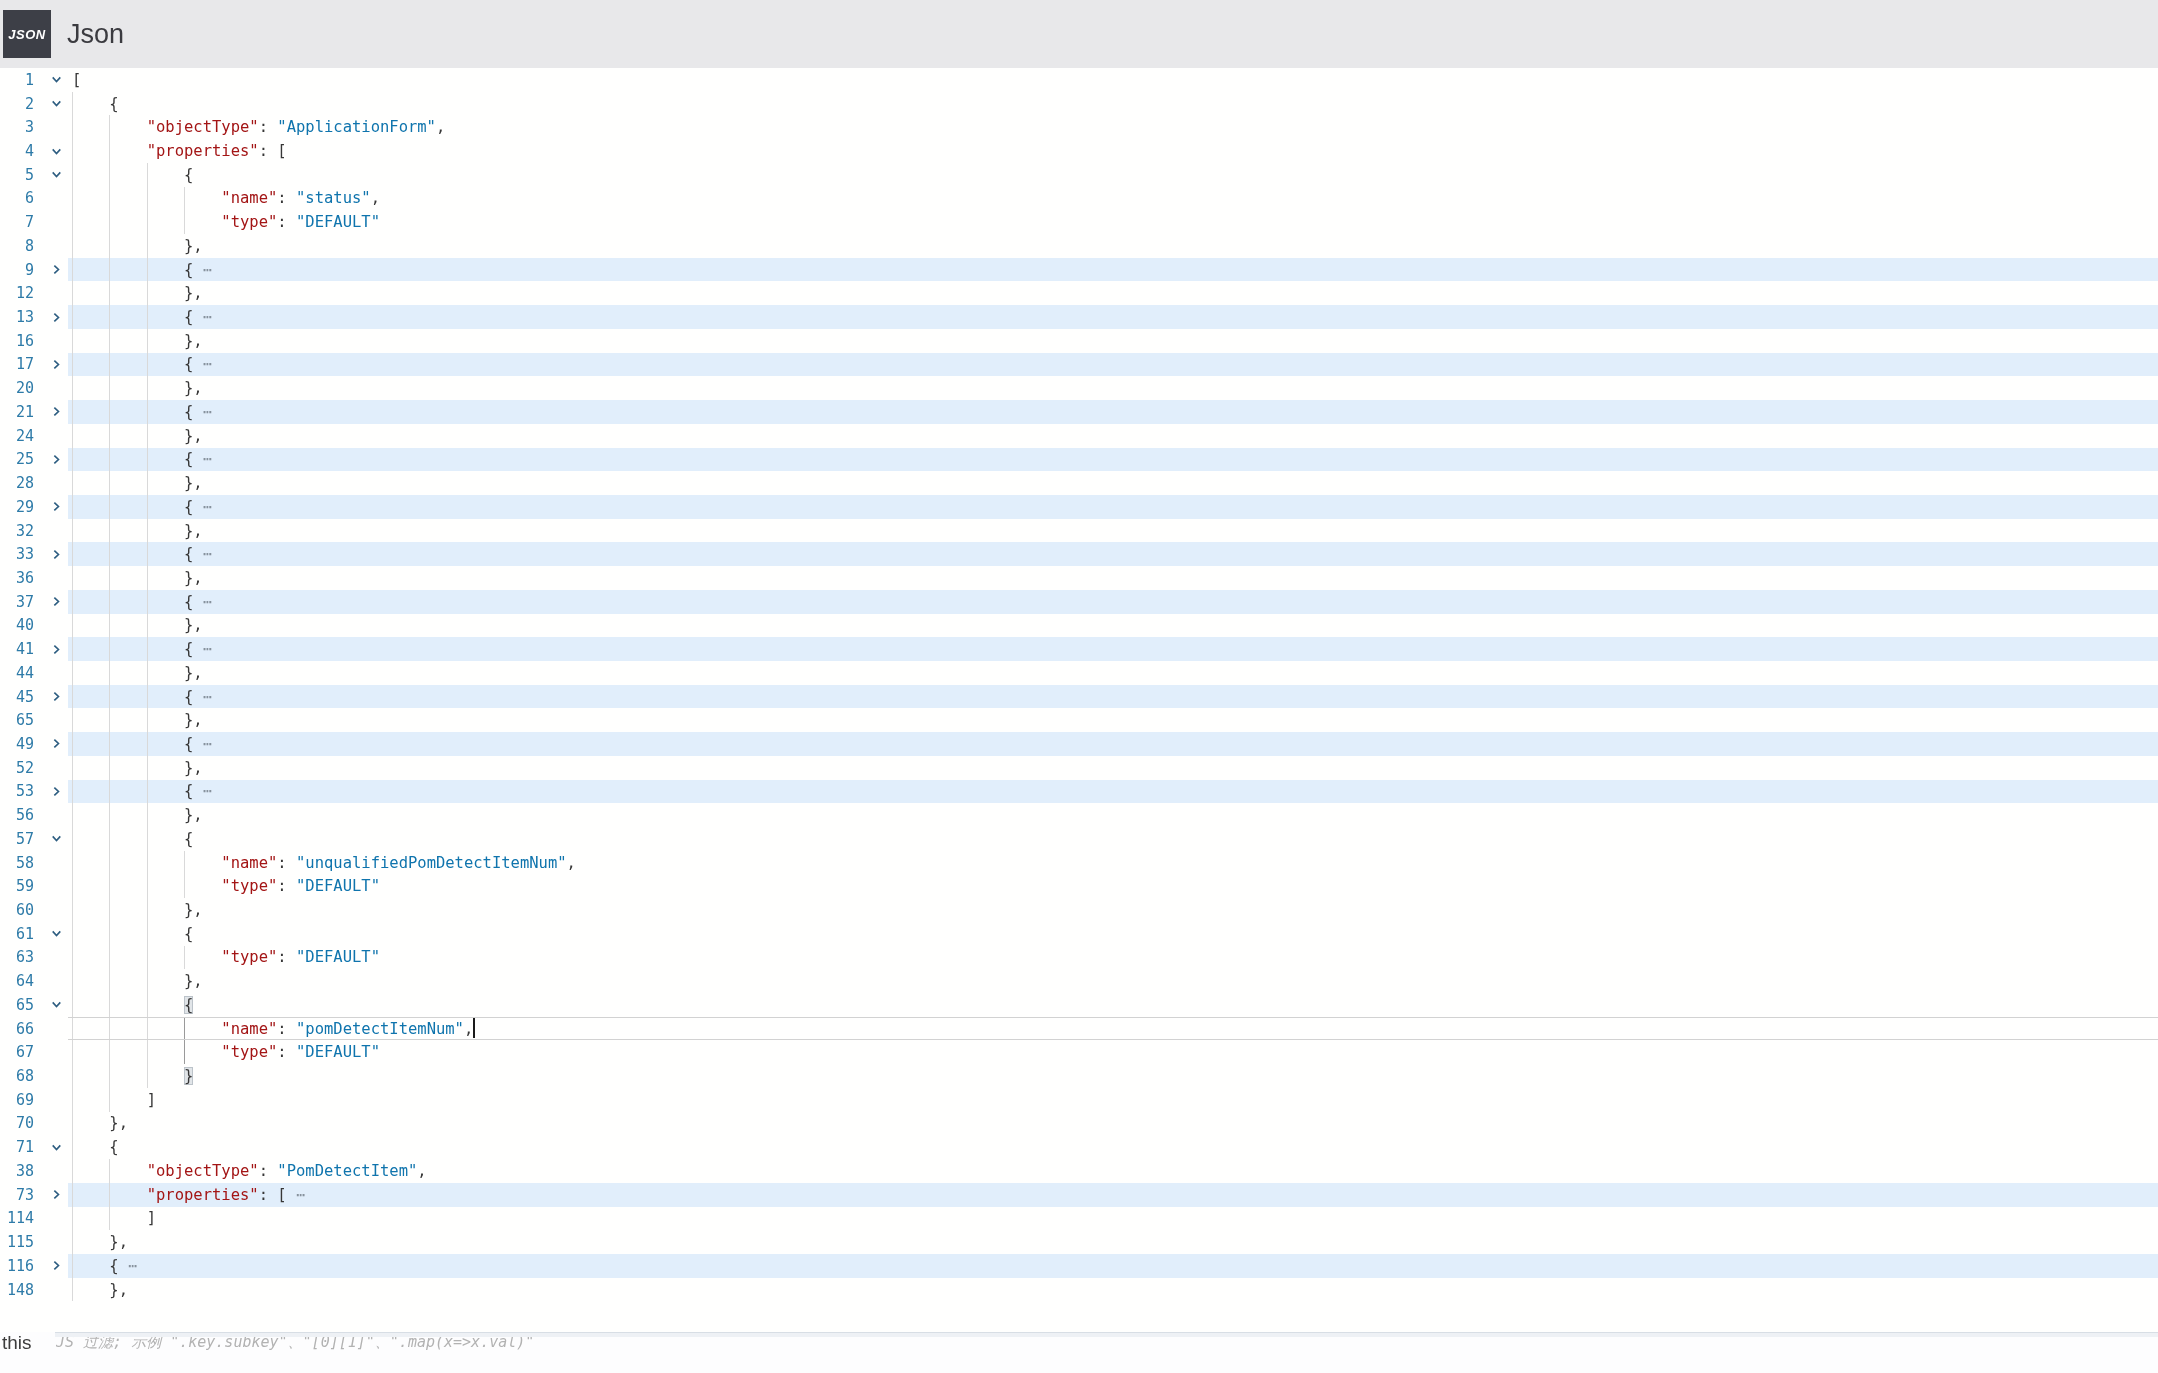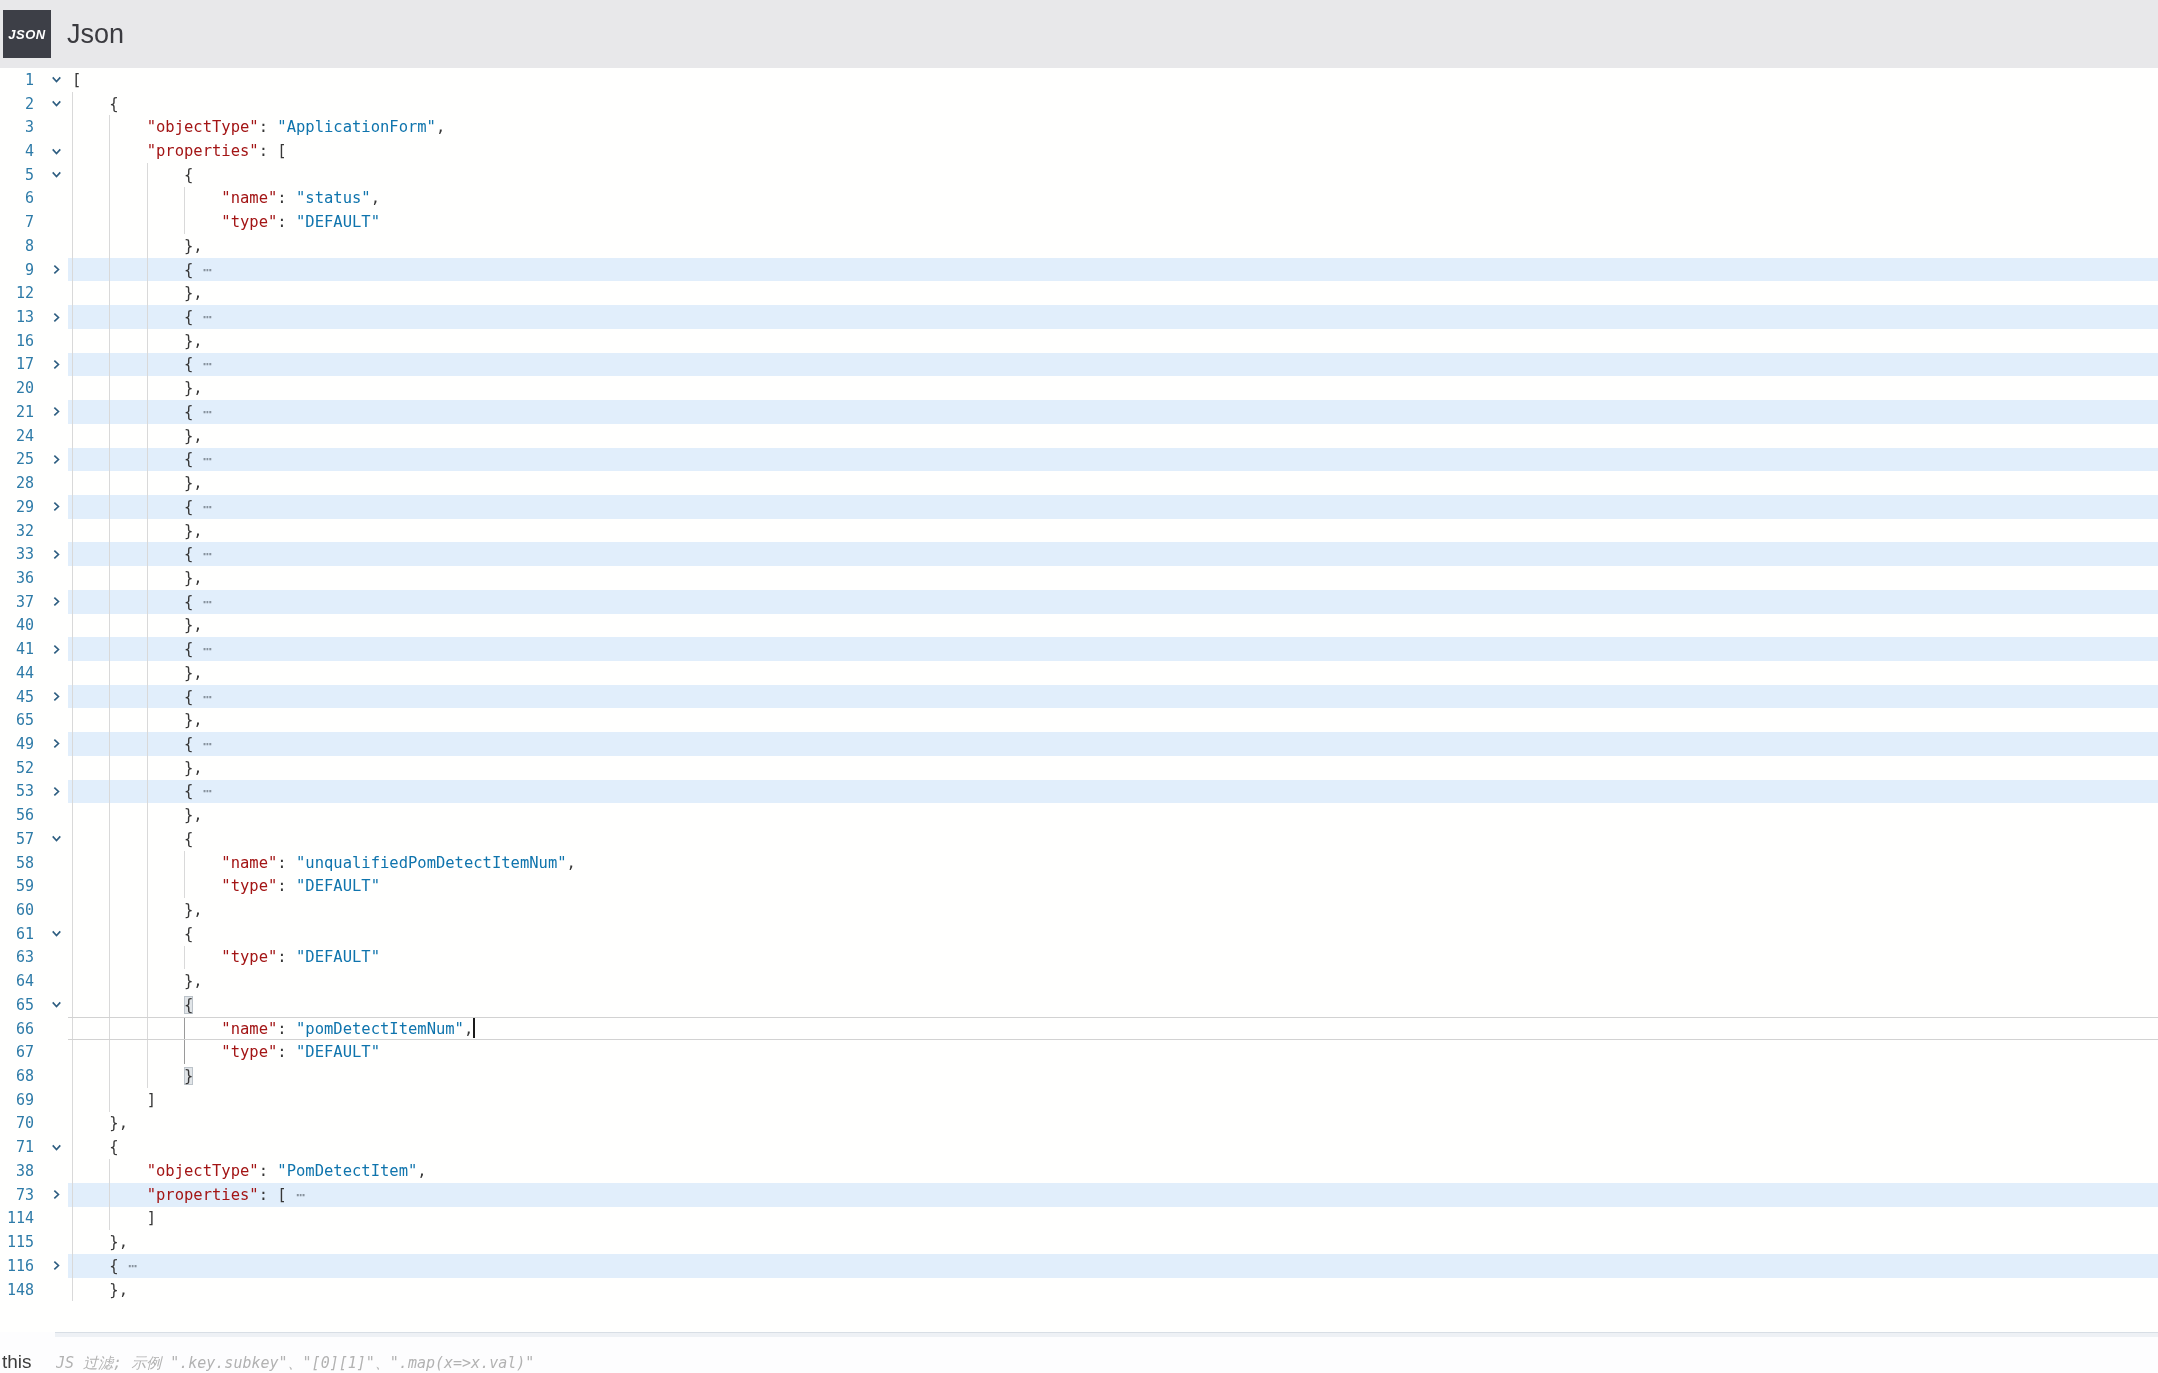"this" .filterbar { align-items: flex-end -> flex-start }
